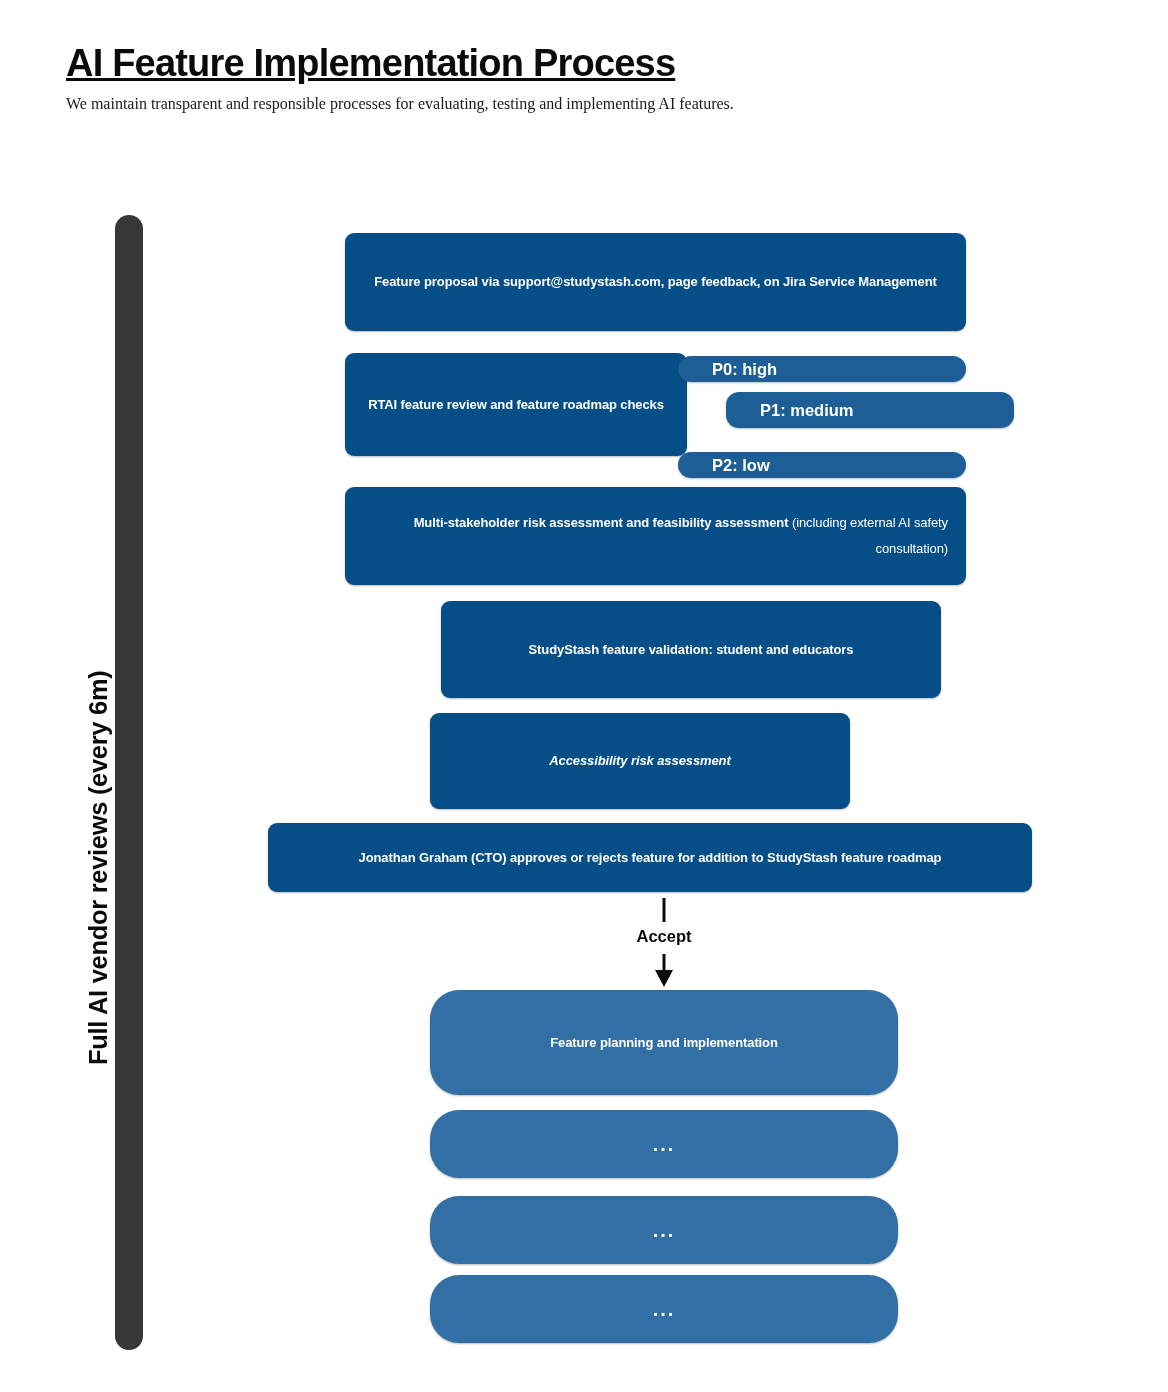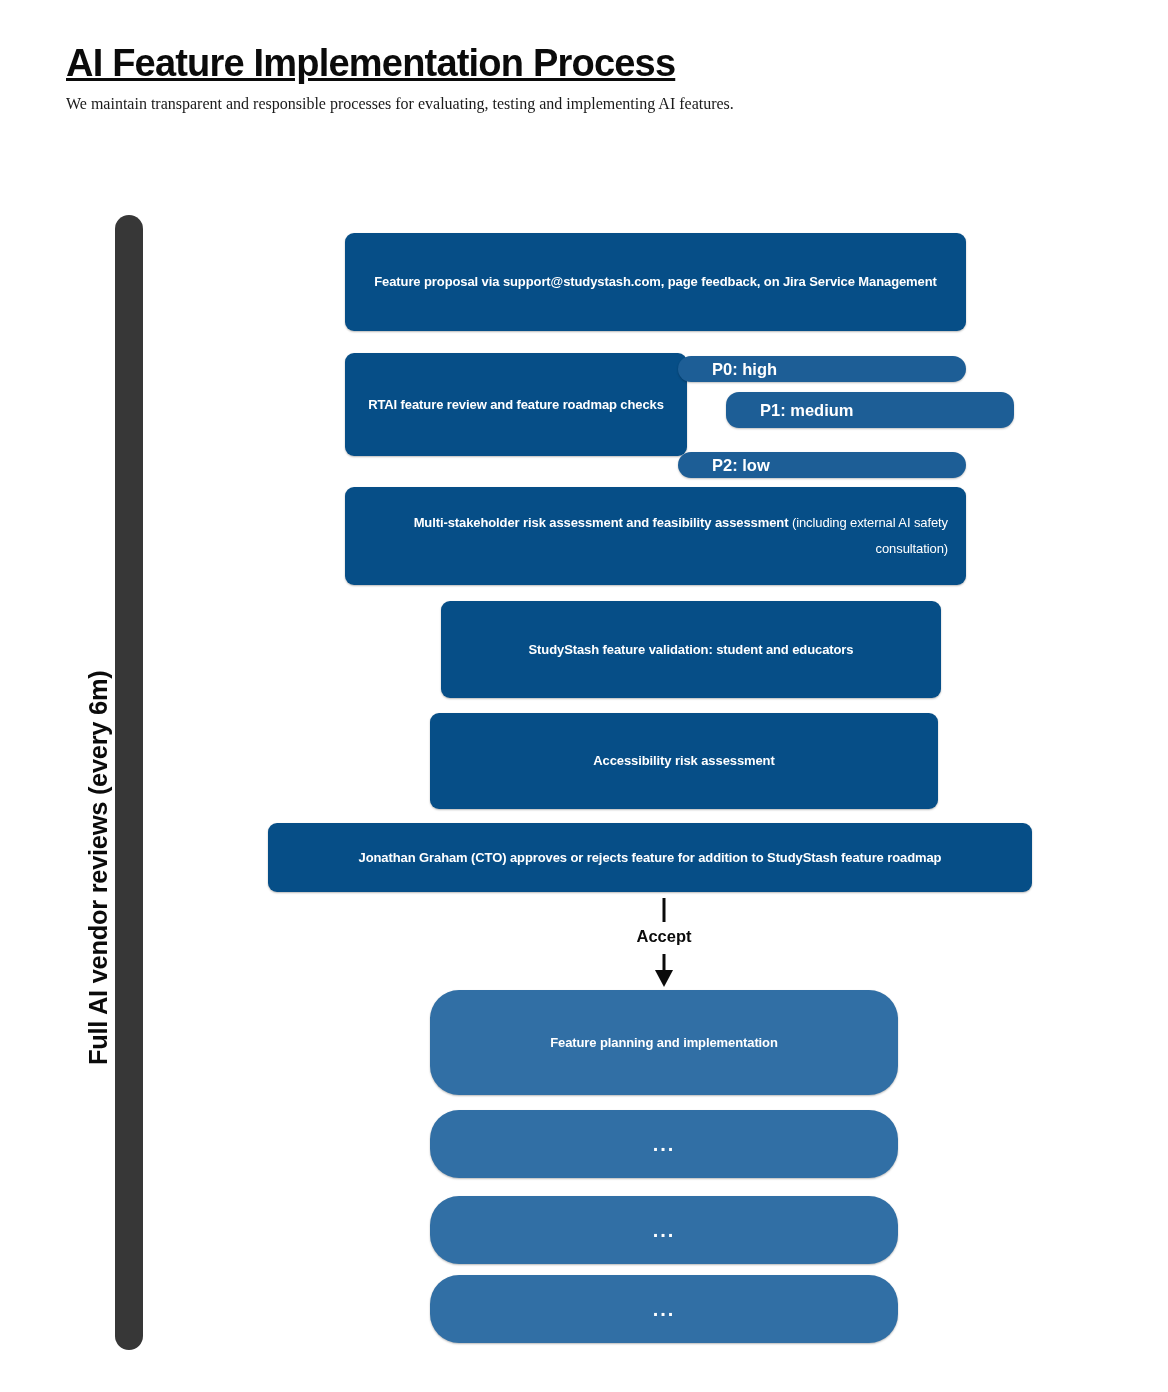"Accessibility risk assessment" div.node { font-style: none -> italic; width: 508px -> 420px }
